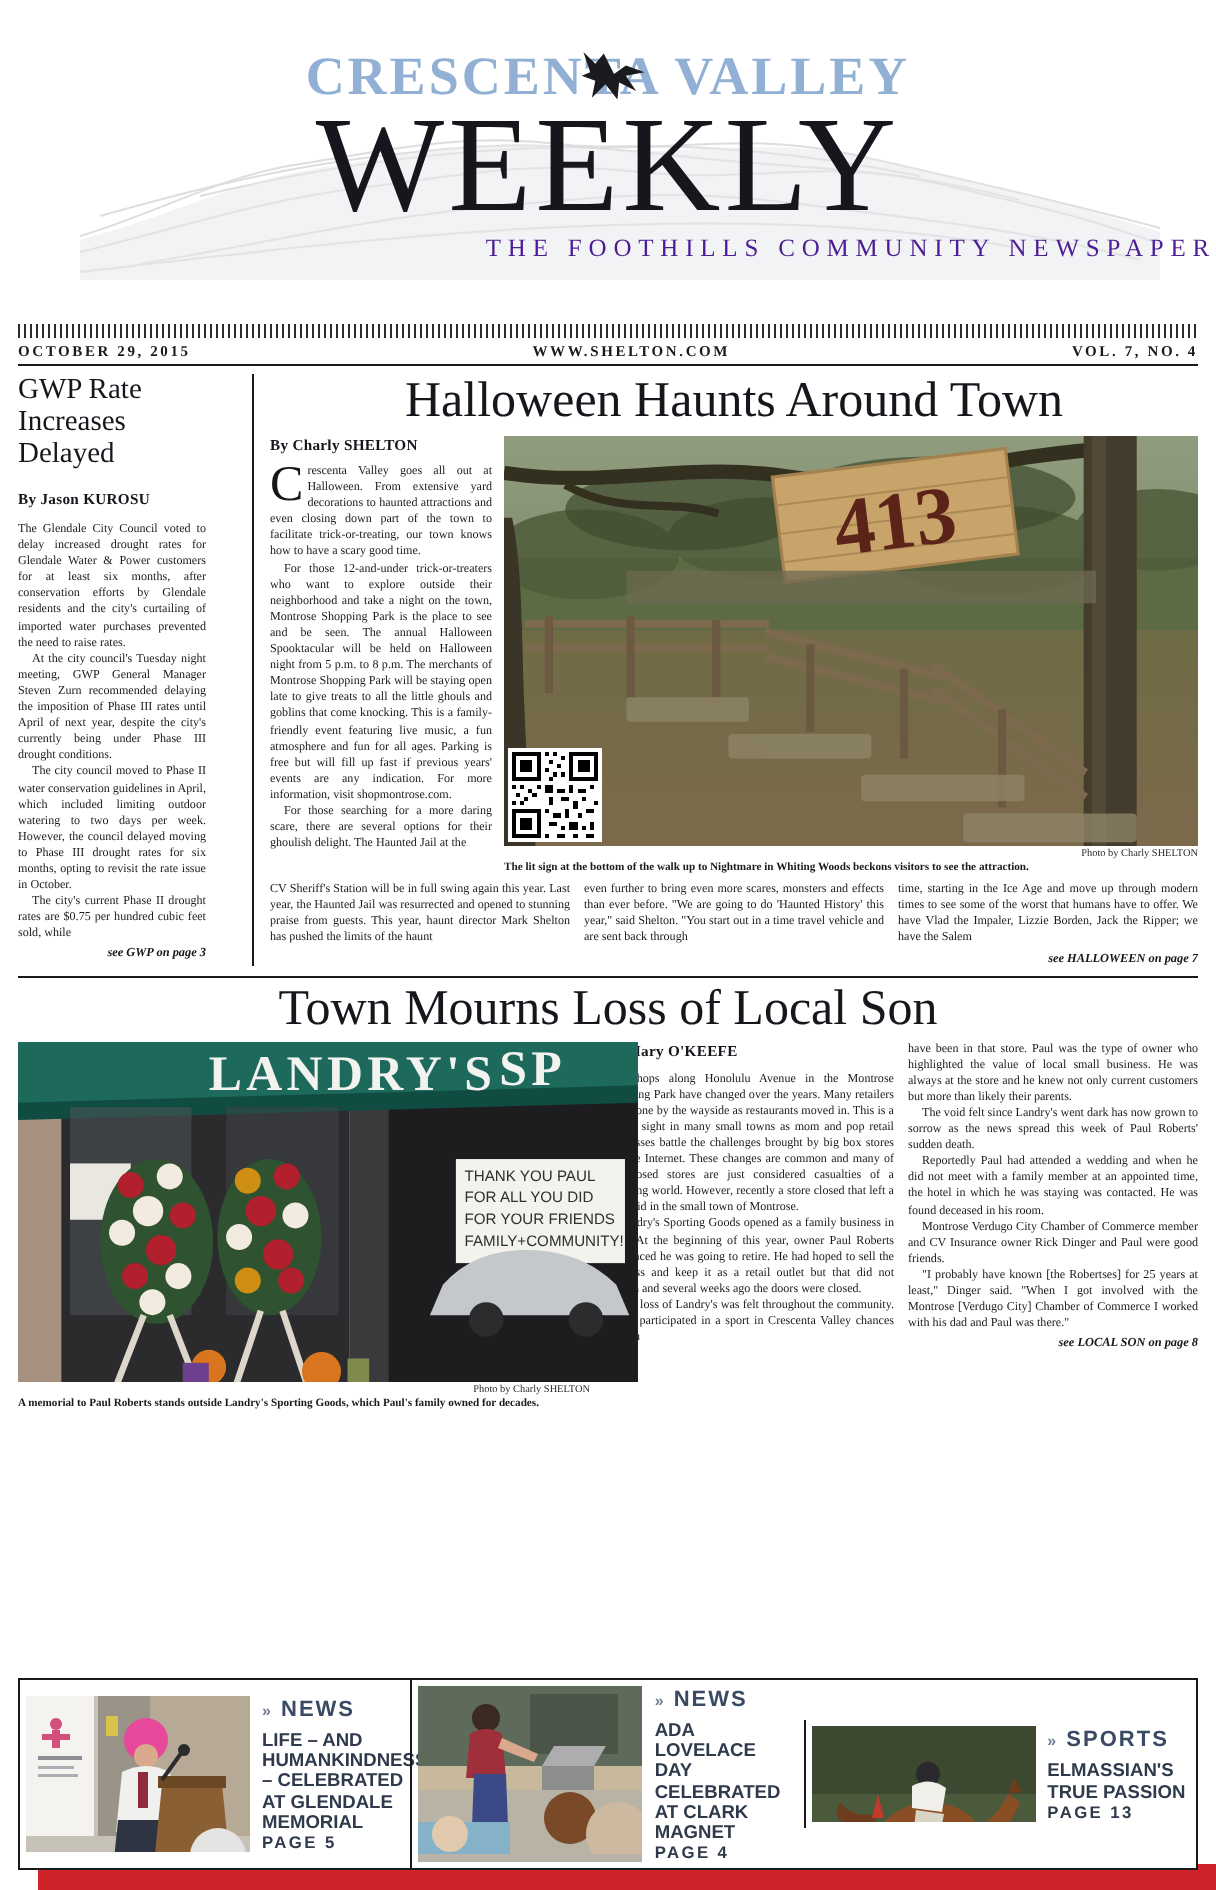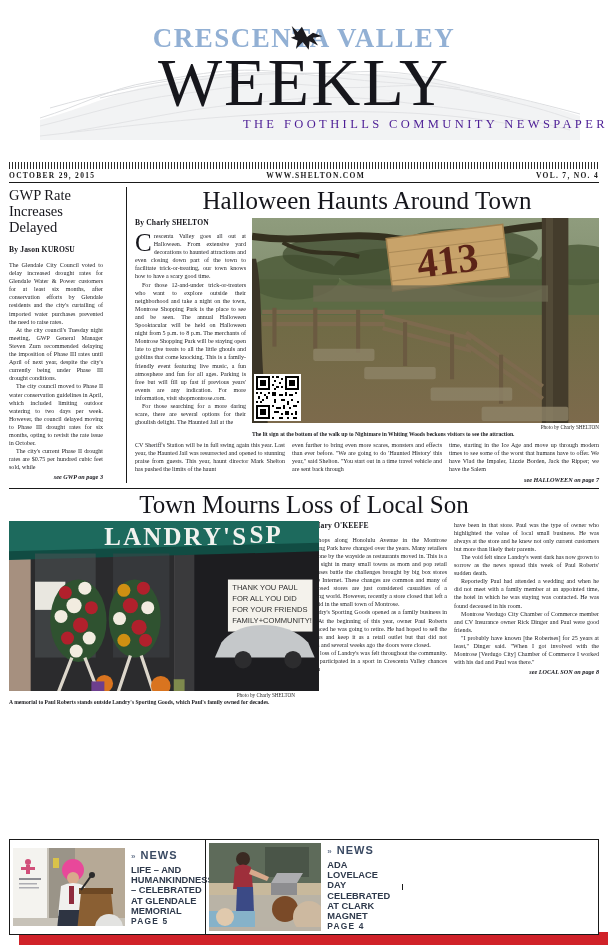"» SPORTS" div.promo-text { html: none -> <div> <div><span>»</span> <span>SPORTS</span></div> <div>ELMASSIAN'S TRUE PASSION</div> <div>PAGE 13</div> </div> }
